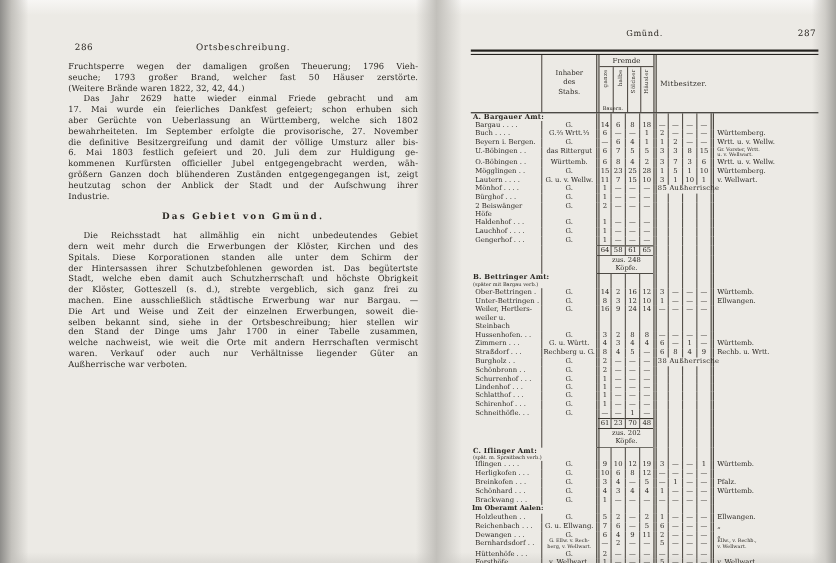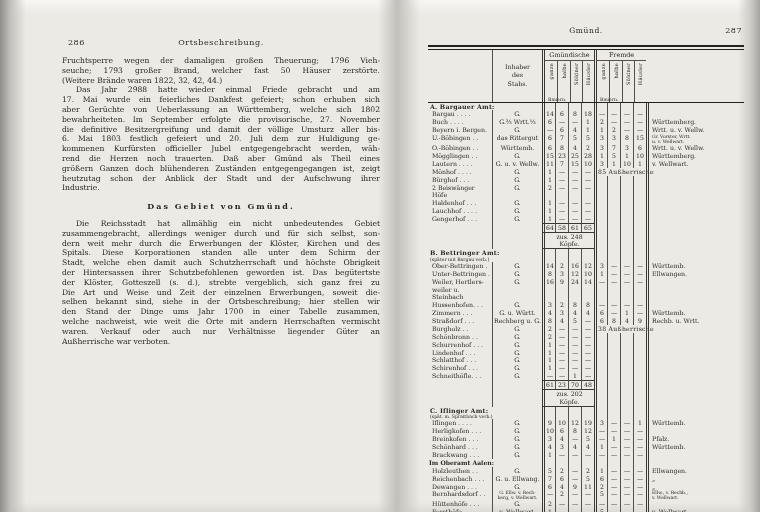"Gmündische" div.h-group { html: <div> <div>Gmündische</div> <div> <div> <span>ganze</span> </div> <div> <span>halbe</span> </div> <div> <span>Söldner</span> </div> <div> <span>Häusler</span> </div> <span>Bauern.</span> </div> </div> -> none }
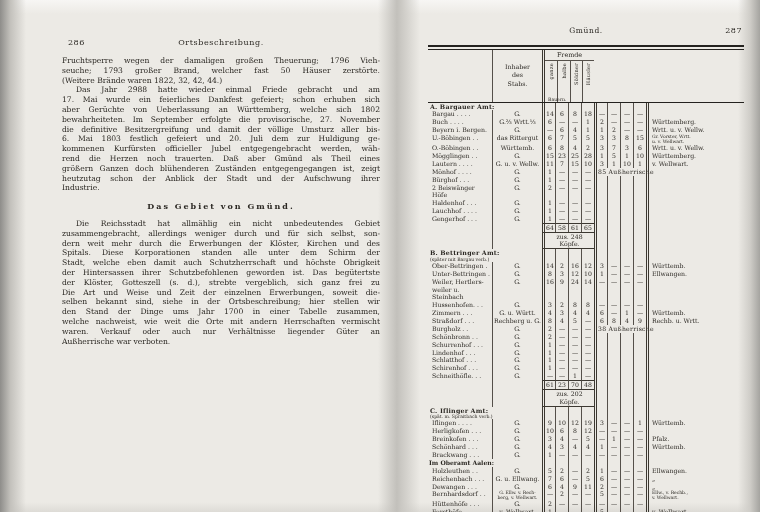"Mitbesitzer." div.h-mitb { html: none -> <div>Mitbesitzer.</div> }
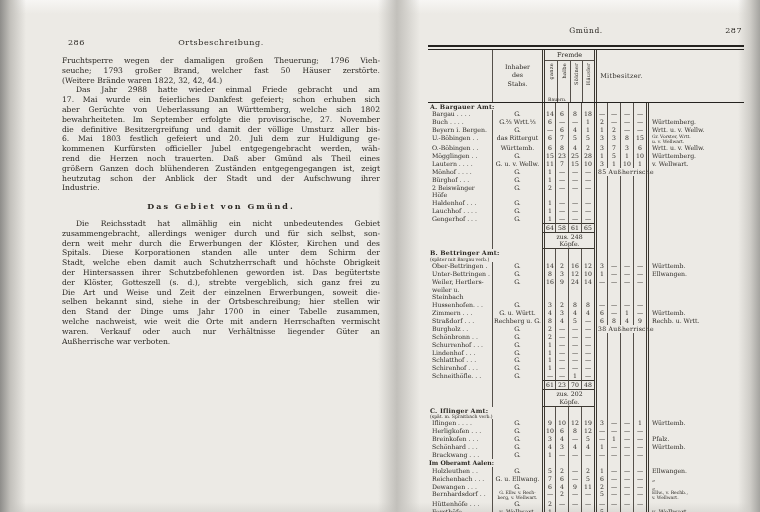"Das Jahr 2988 hatte wieder" div.tline { text: 2988 -> 2629 }
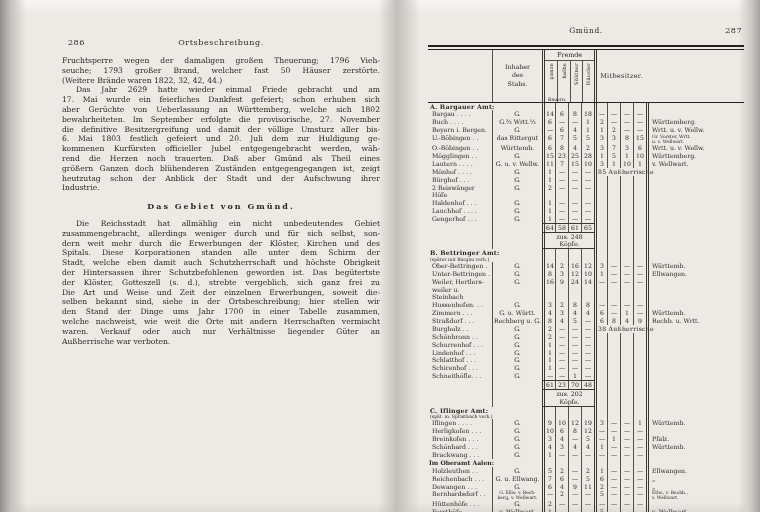"rend die Herzen noch trauerten." div.tline { html: <div>rend die Herzen noch trauerten. Daß aber Gmünd als Theil eines</div> -> none }
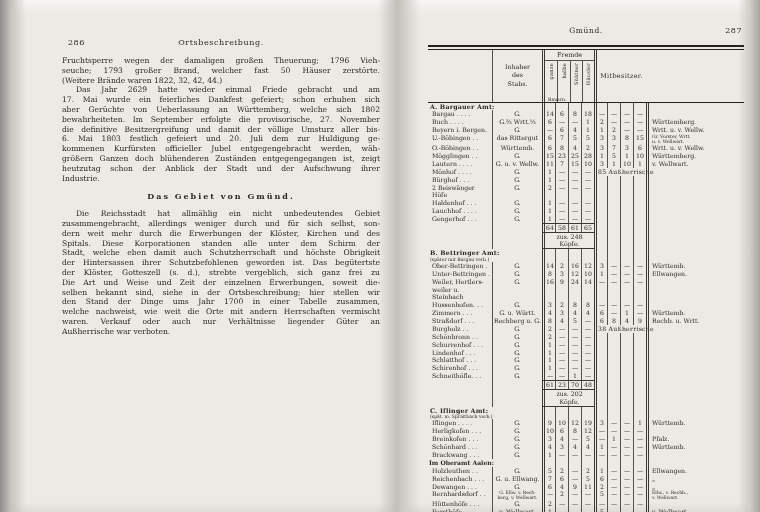"zusammengebracht, allerdings weniger" div.tline { html: <div>zusammengebracht, allerdings weniger durch und für sich selbst, son-</div> -> none }
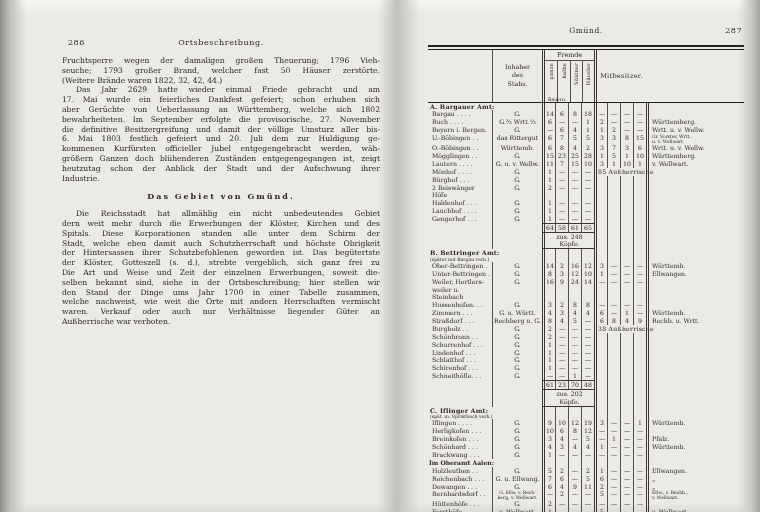"Stadt, welche eben damit auch" div.tline { order: before "der Hintersassen ihrer Schutzbefohlenen" -> after "der Hintersassen ihrer Schutzbefohlenen" }
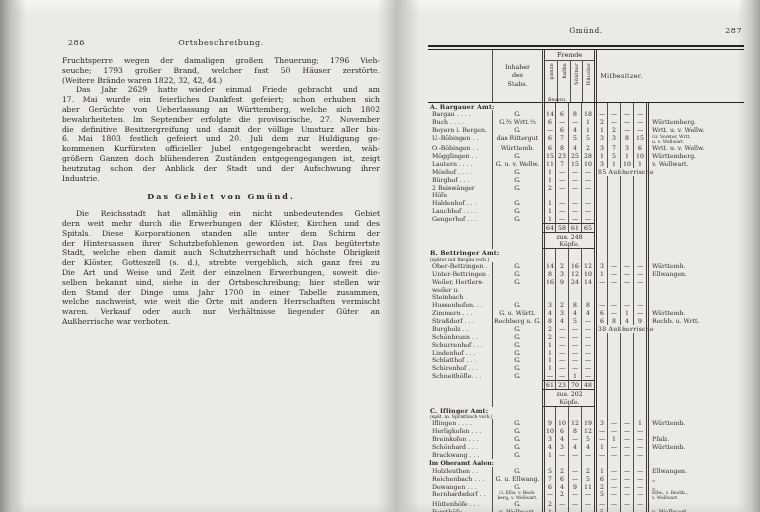"machen. Eine ausschließlich städtische" div.tline { html: none -> <div>machen. Eine ausschließlich städtische Erwerbung war nur Bargau. —</div> }
